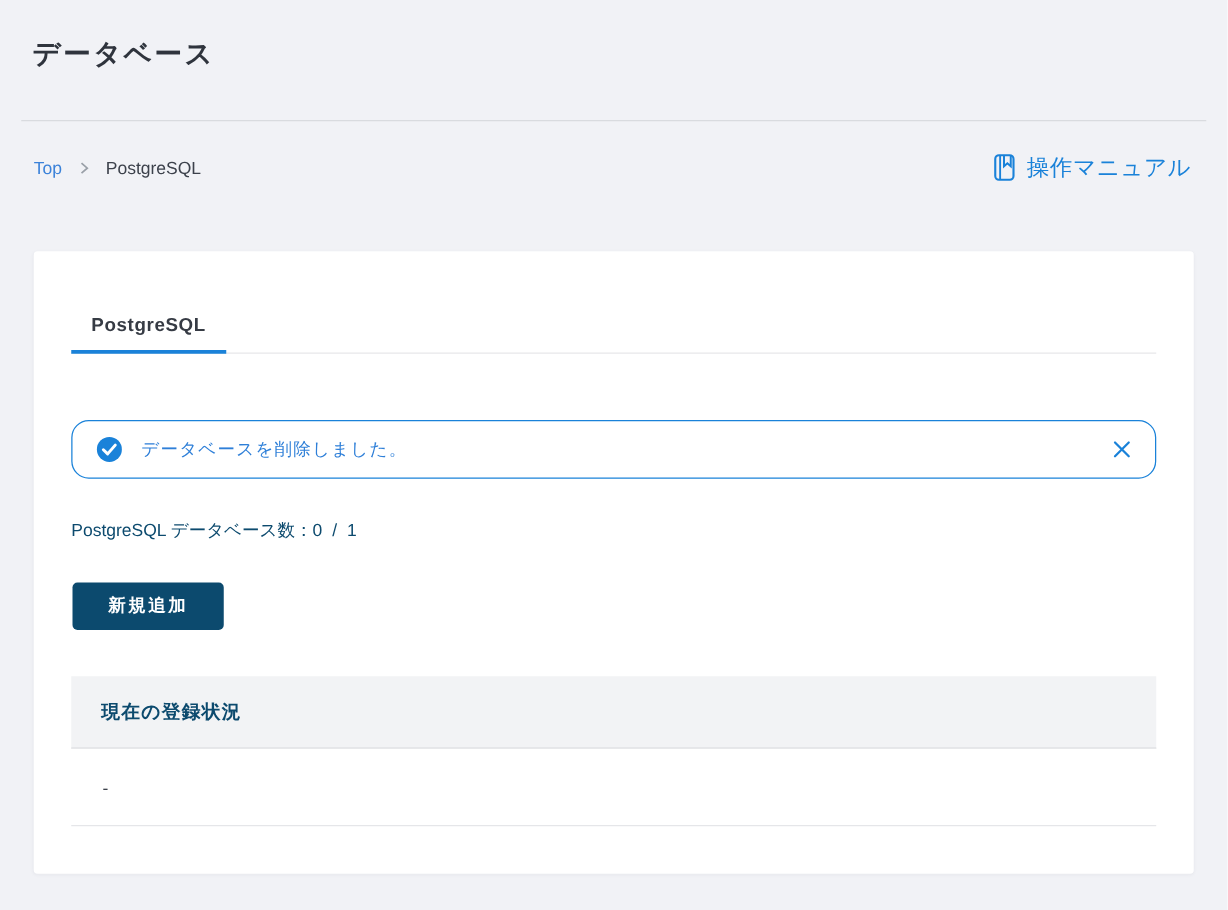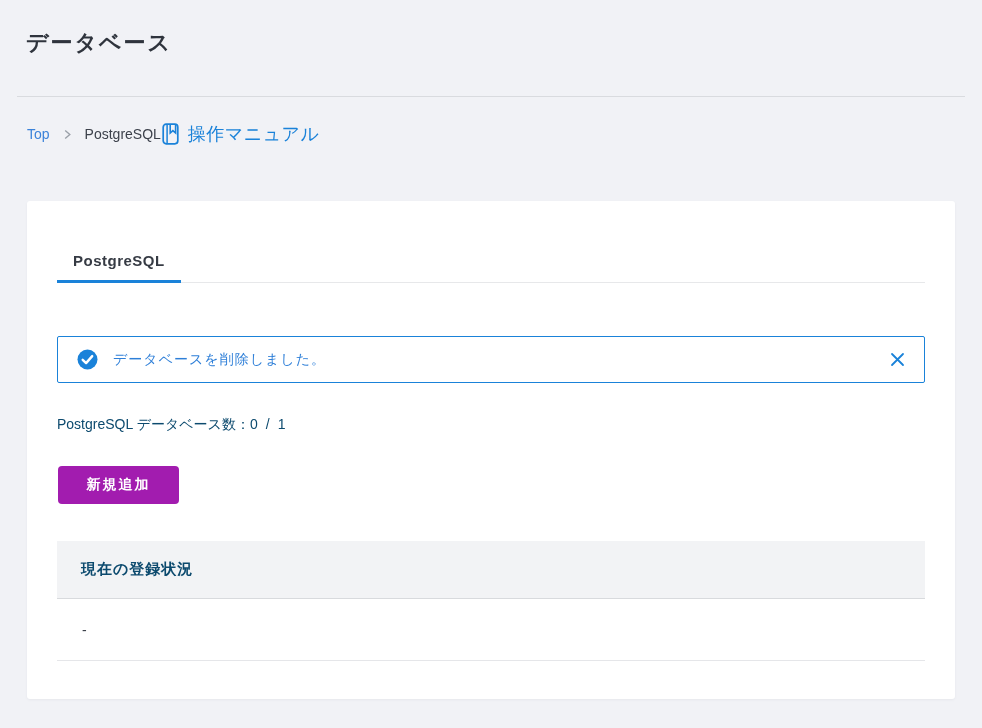"Top" .breadcrumb-row { justify-content: flex-start -> space-between }
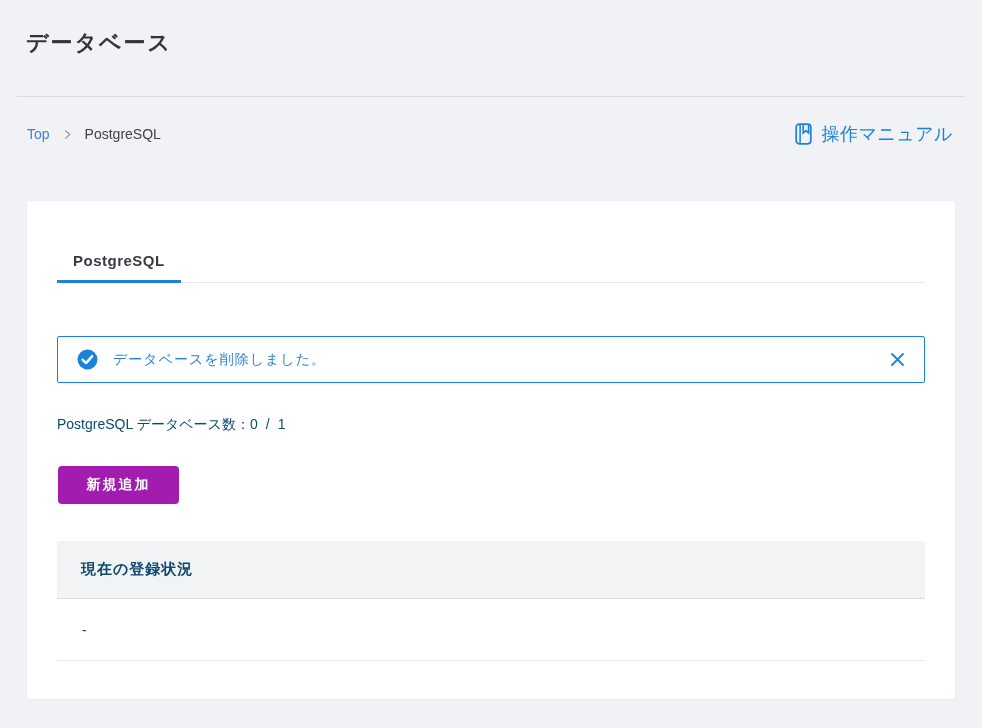"データベースを削除しました。" .alert { border-radius: 2px -> 14px }
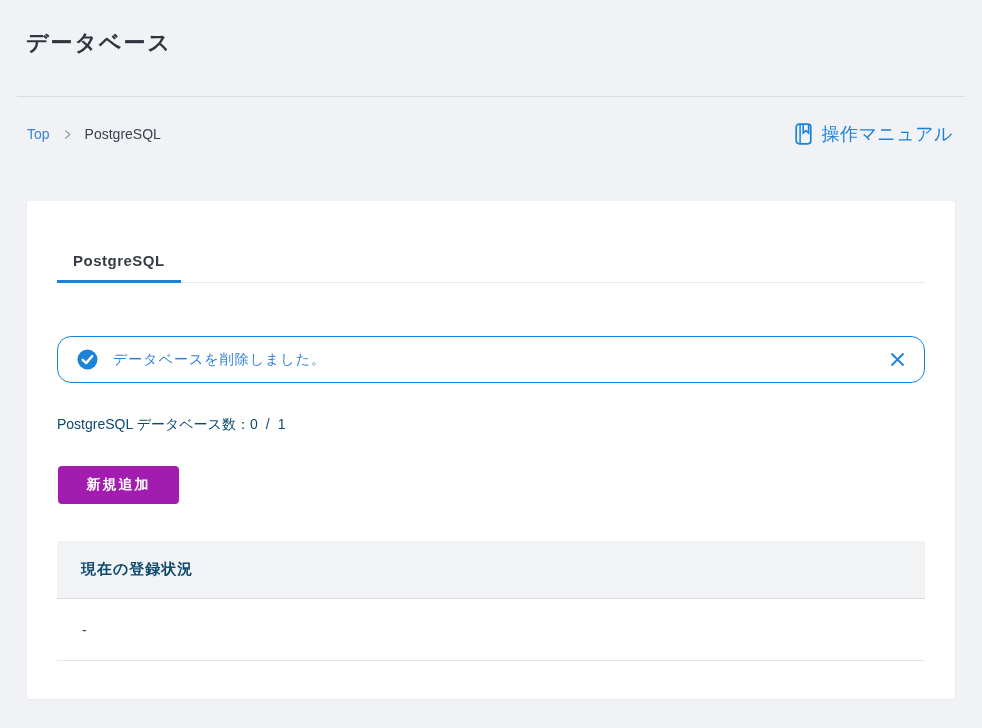"新規追加" .add-button { background: #a21caf -> #0c4a6e }
